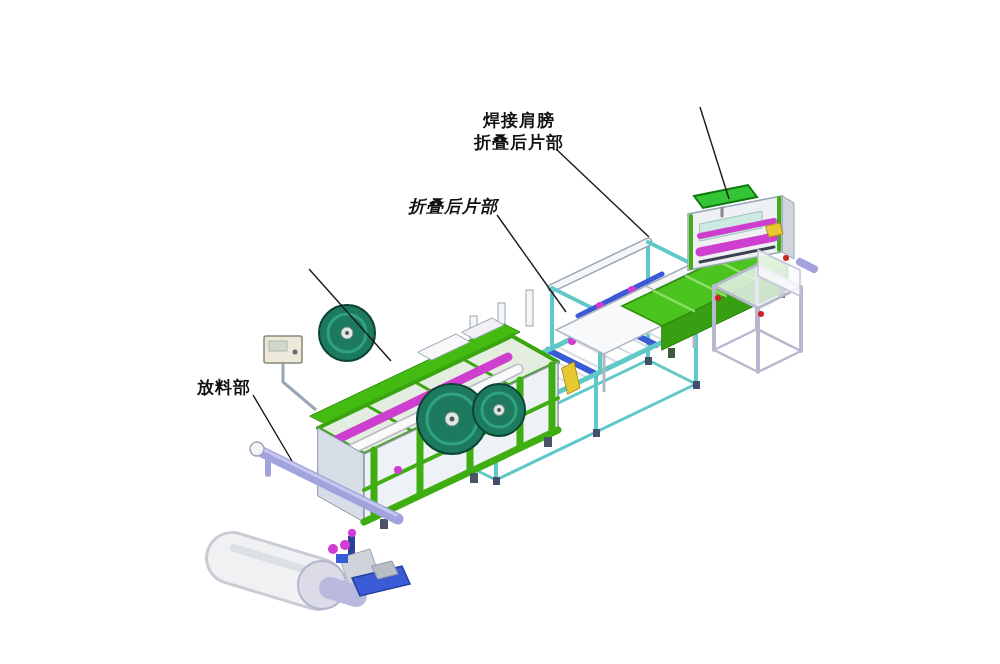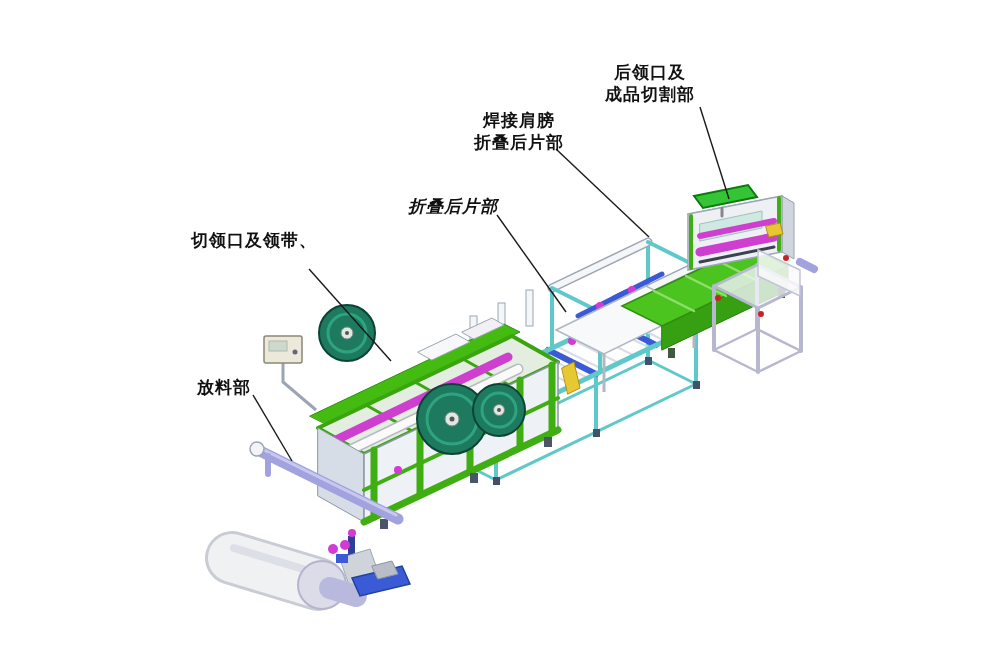"后领口及" div.callout { html: <div> <span>后领口及</span> <span>成品切割部</span> </div> -> none }
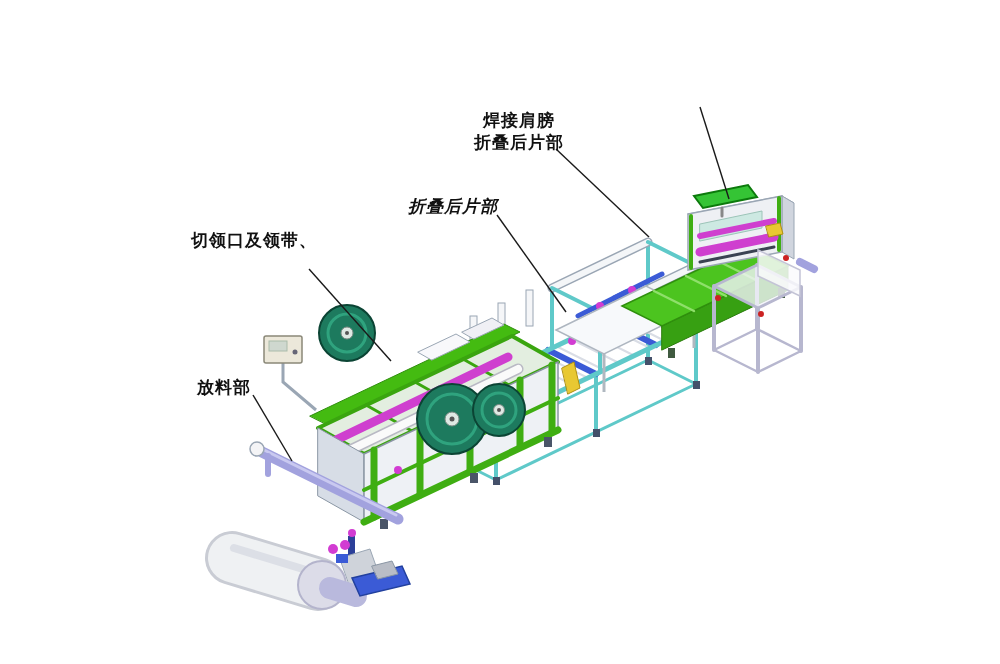"切领口及领带、" span.line { html: <span>切领口及领带、</span> -> none }
